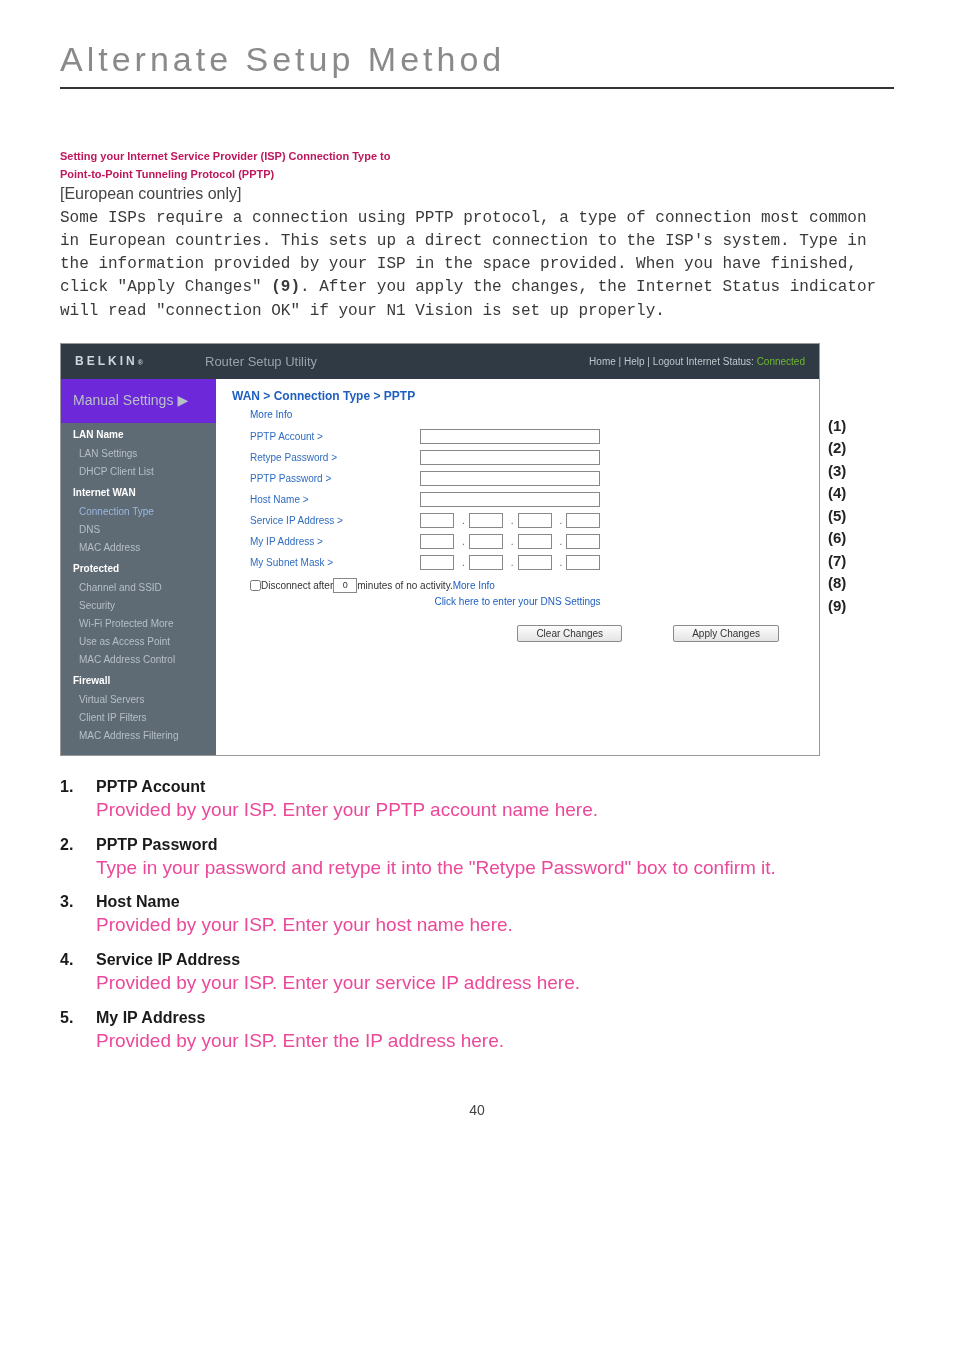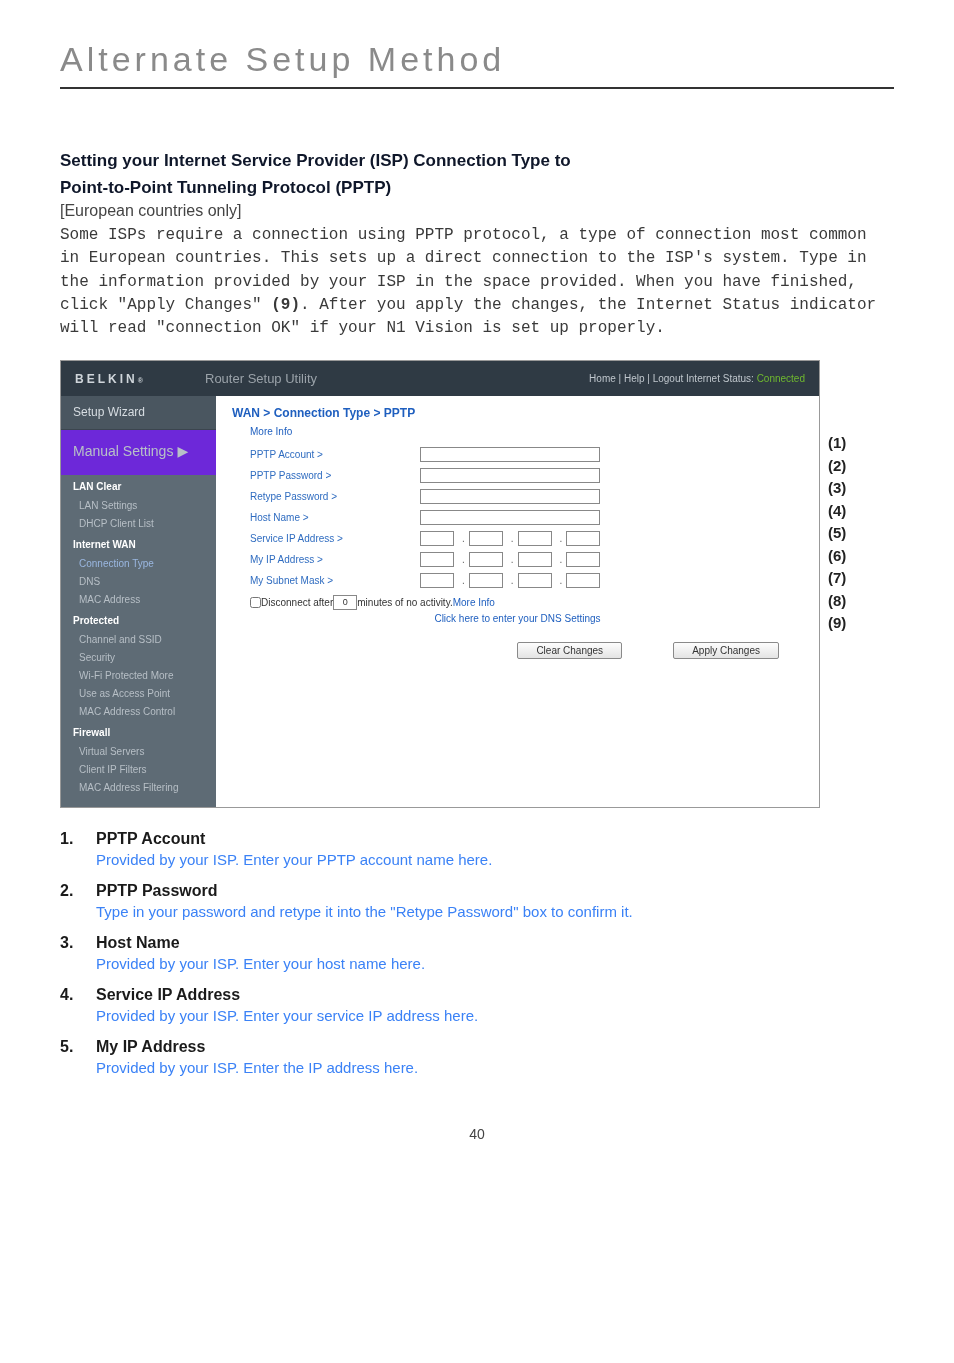"Setting your Internet Service Provider" .section-heading { color: #0f172a -> #be185d; font-size: 17px -> 11px }
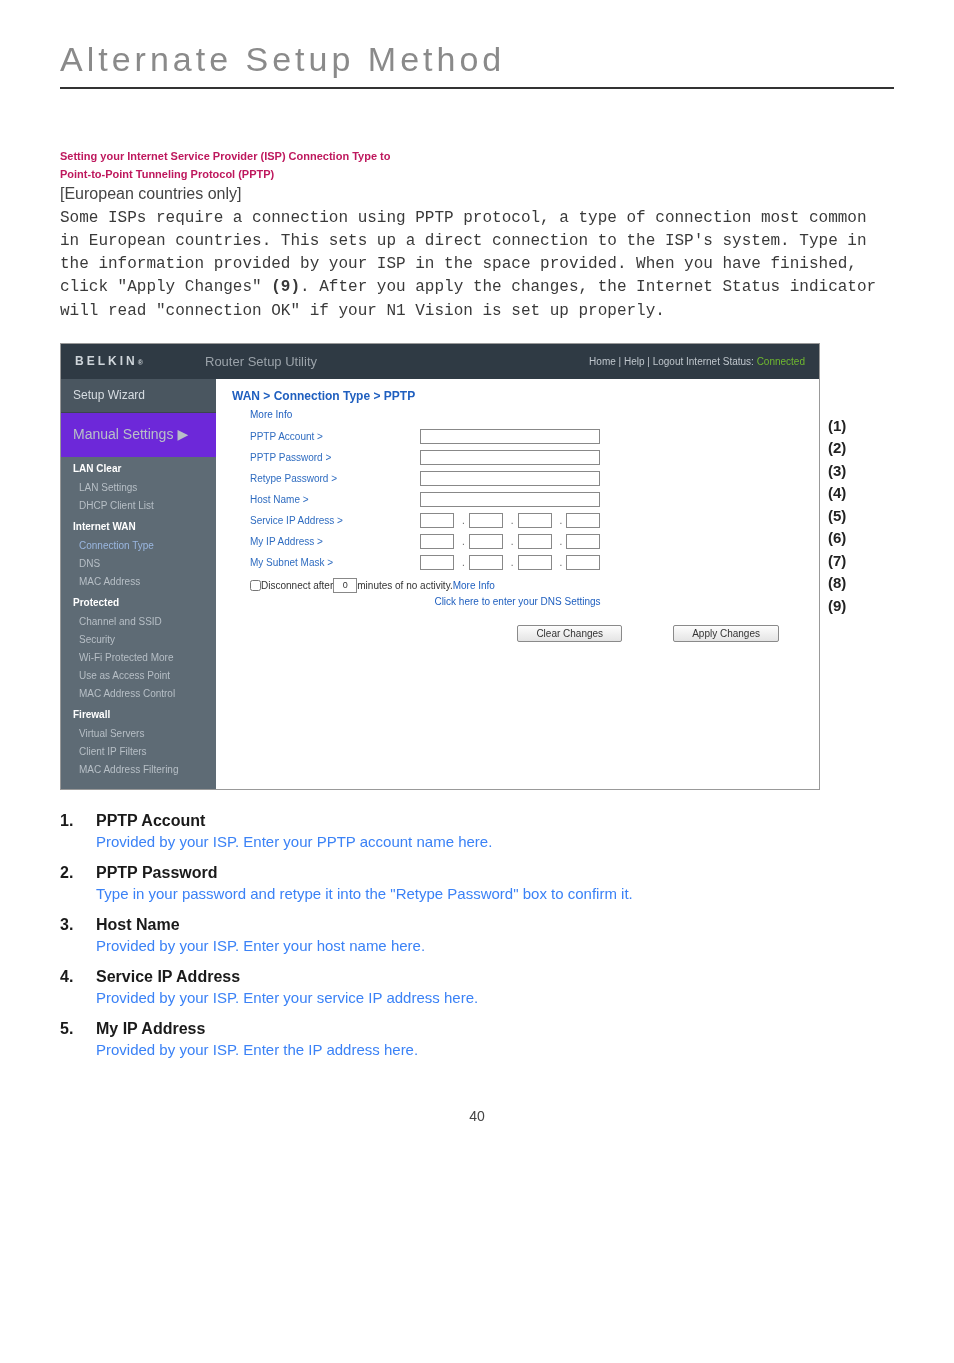"Setup Wizard" div.setup-wizard { html: <div>Setup Wizard</div> -> none }
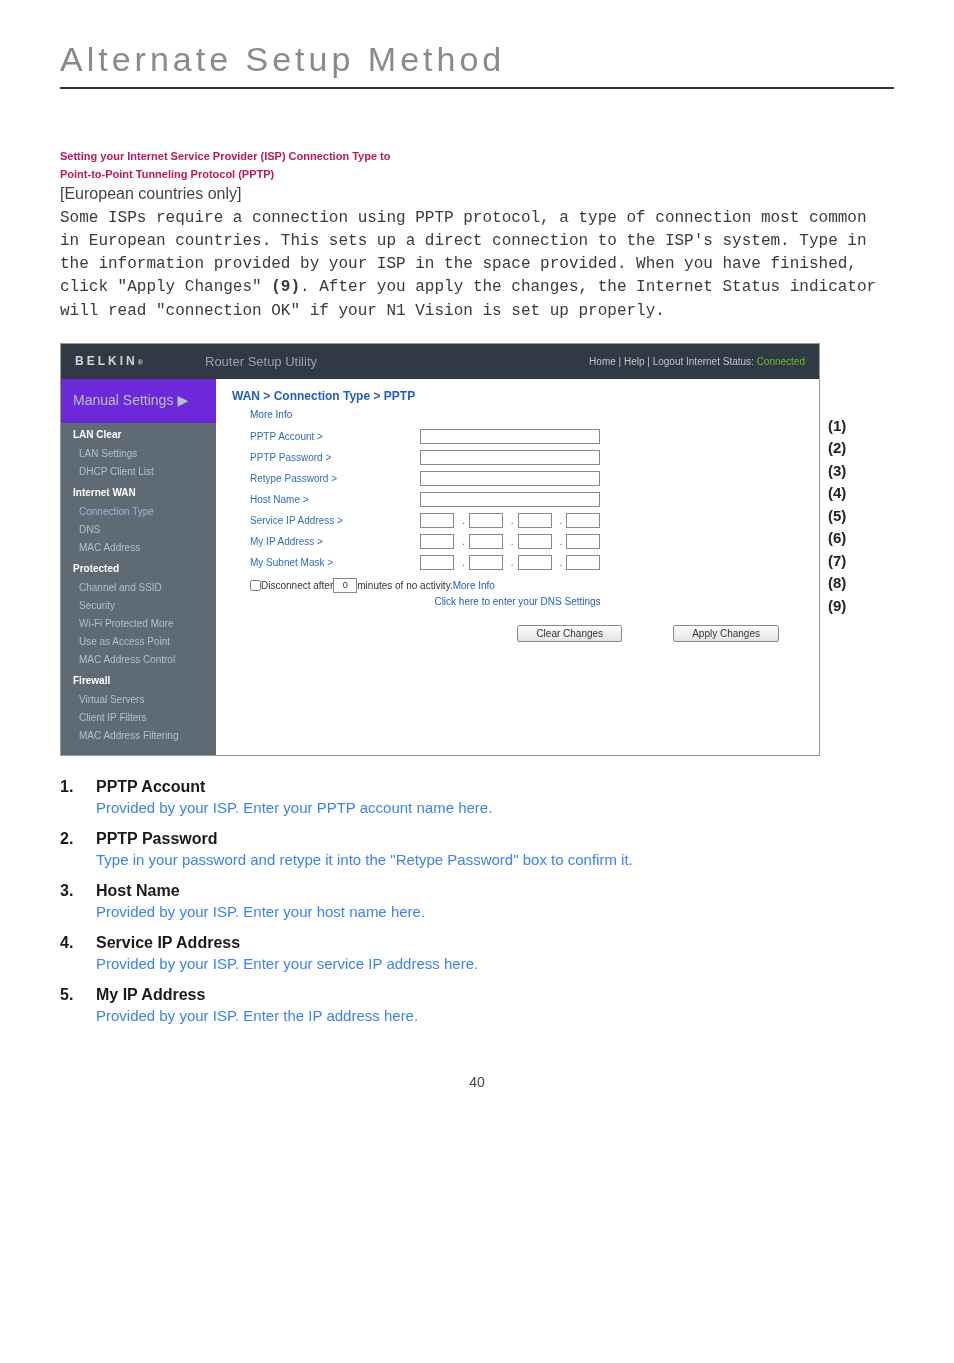"LAN Clear" div.side-group-title { text: Clear -> Name }
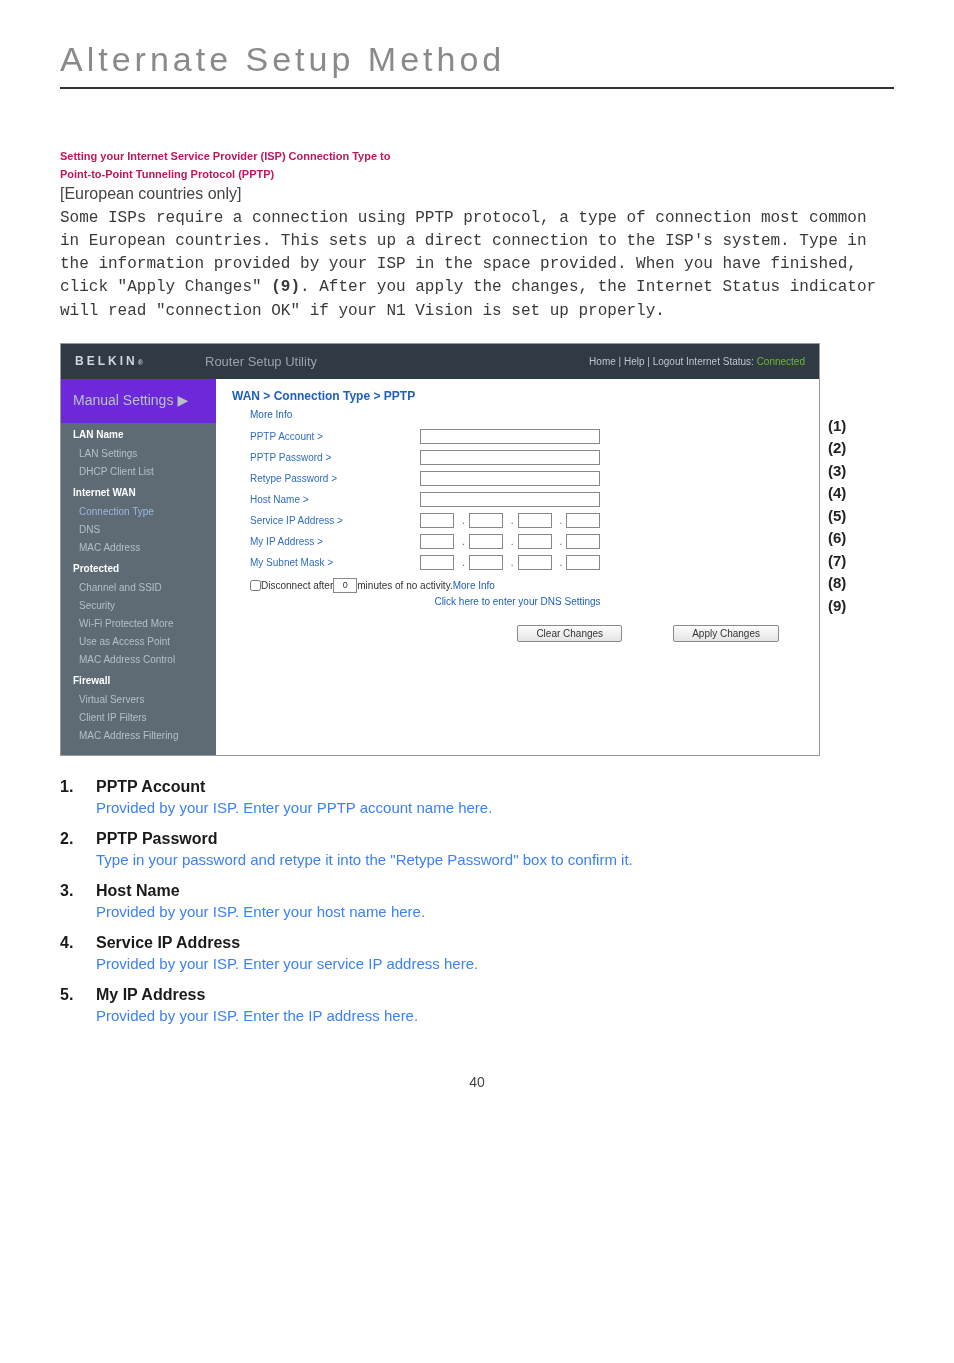"PPTP Password >" div.form-row { order: before "Retype Password >" -> after "Retype Password >" }
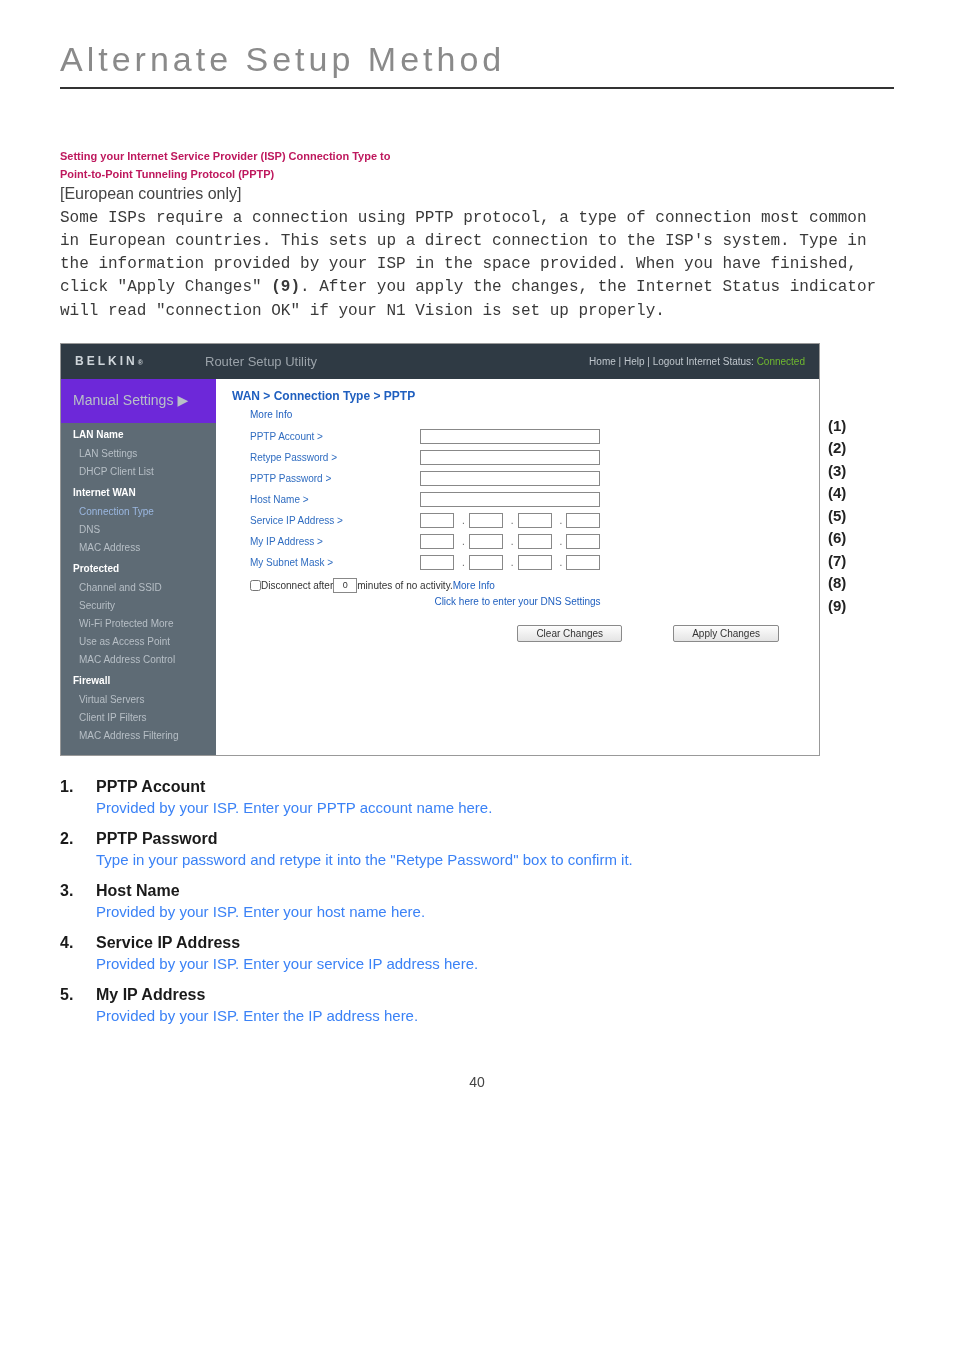"Provided by your ISP. Enter" .num-text { color: #3b82f6 -> #ec4899; font-size: 15px -> 19px }
